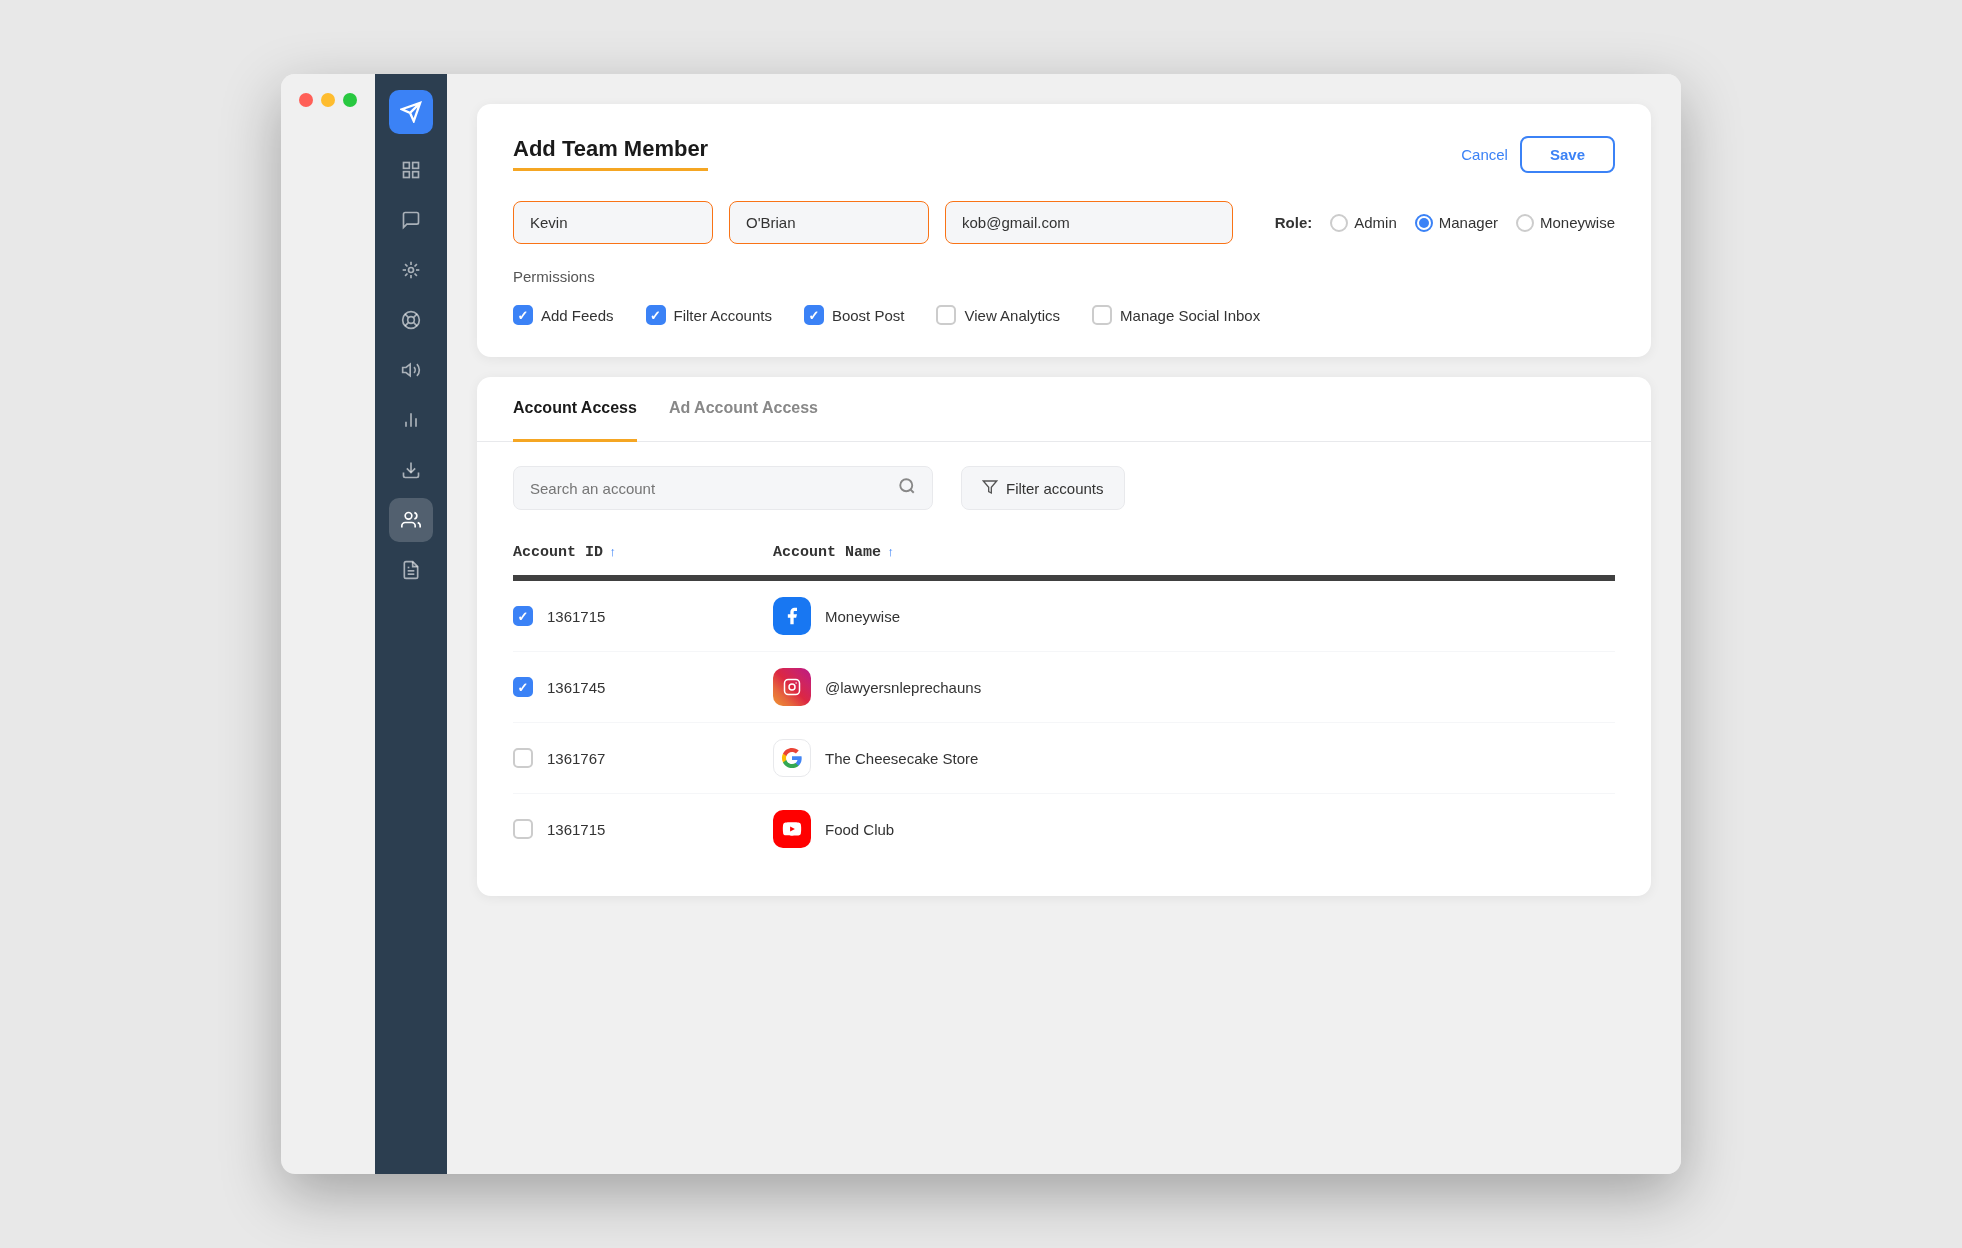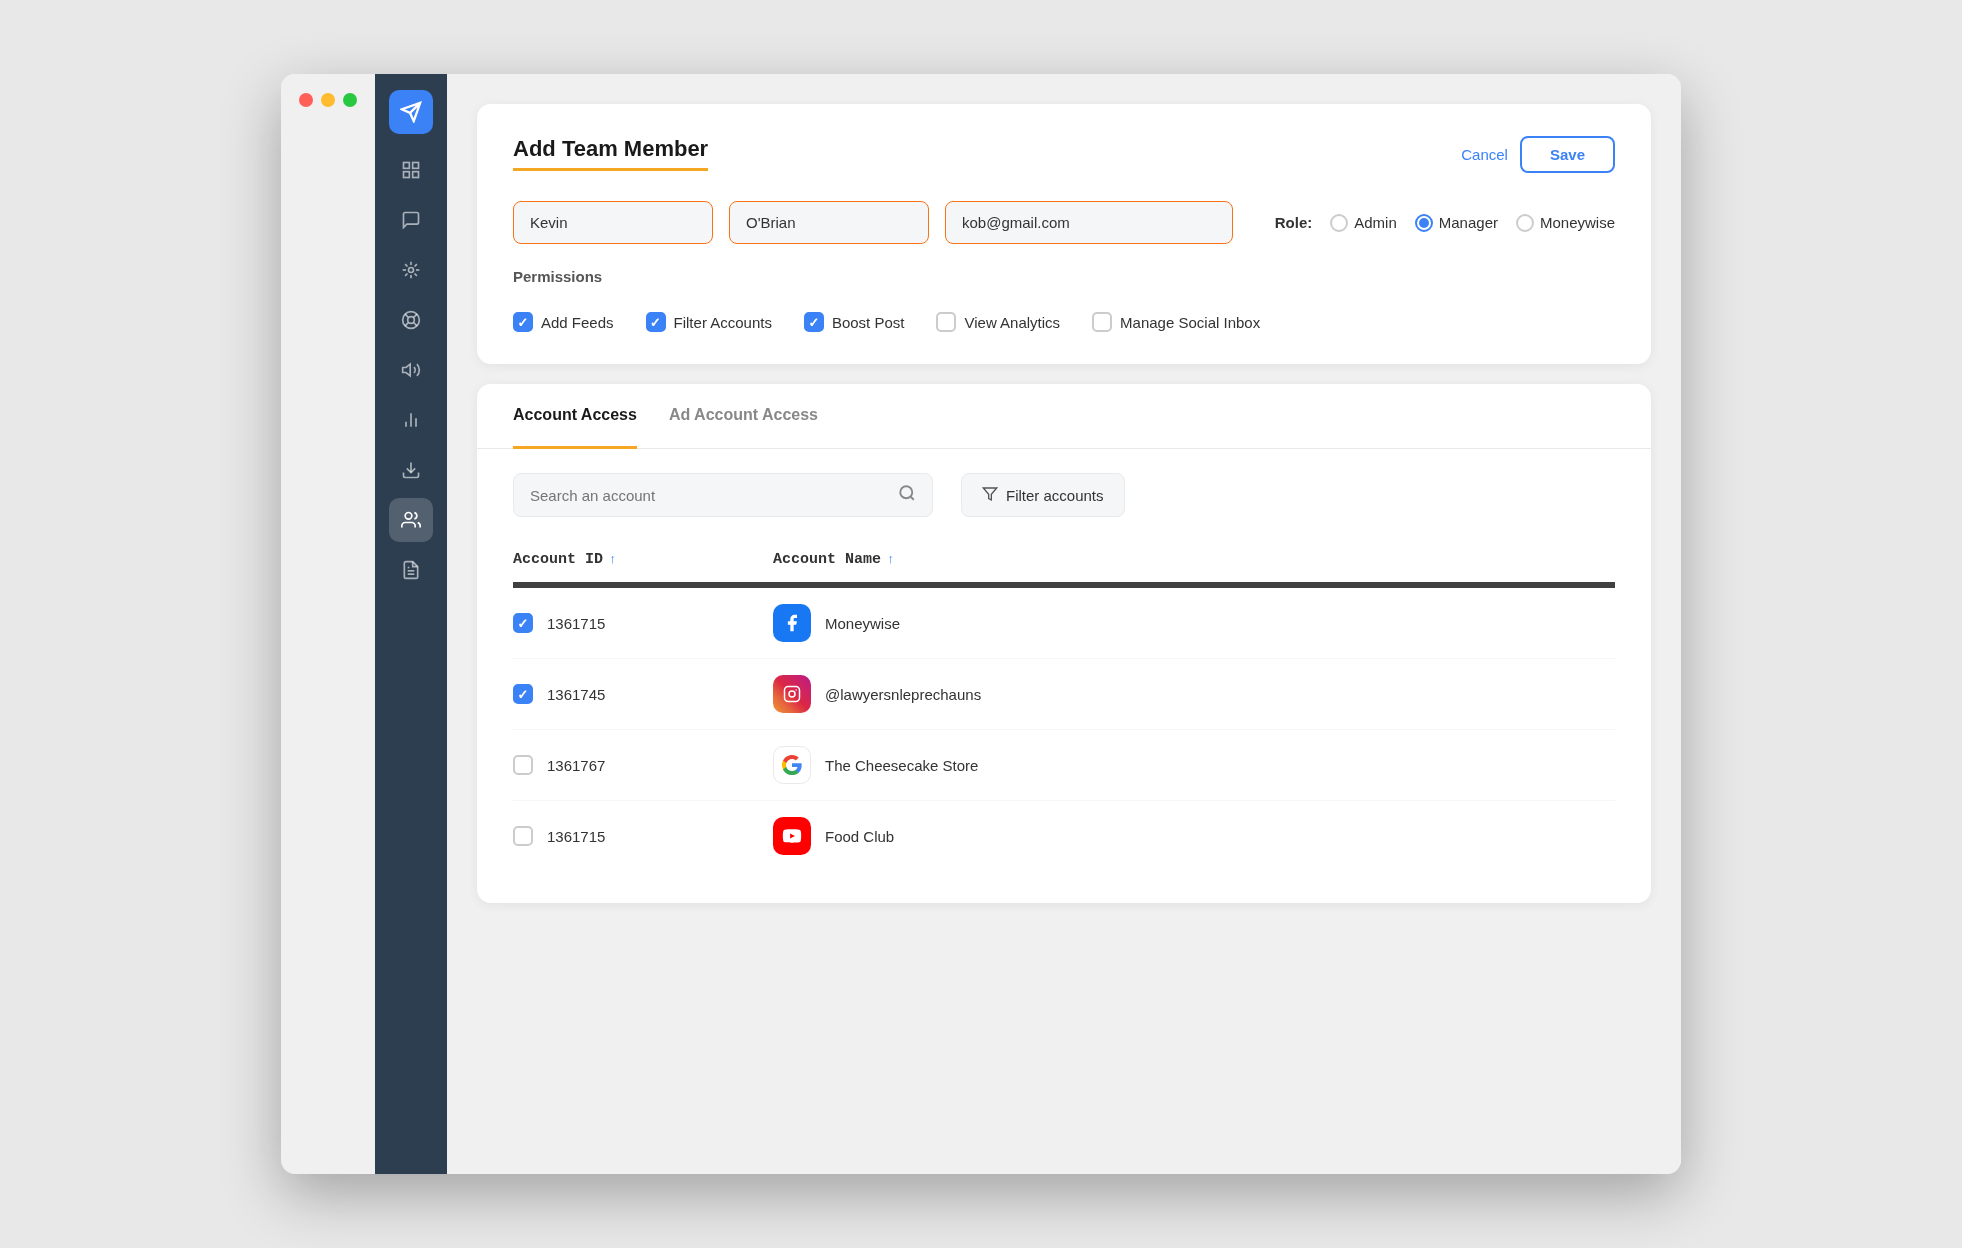"Permissions" .permissions-label { font-weight: 700 -> 400; margin-bottom: 27px -> 20px }
